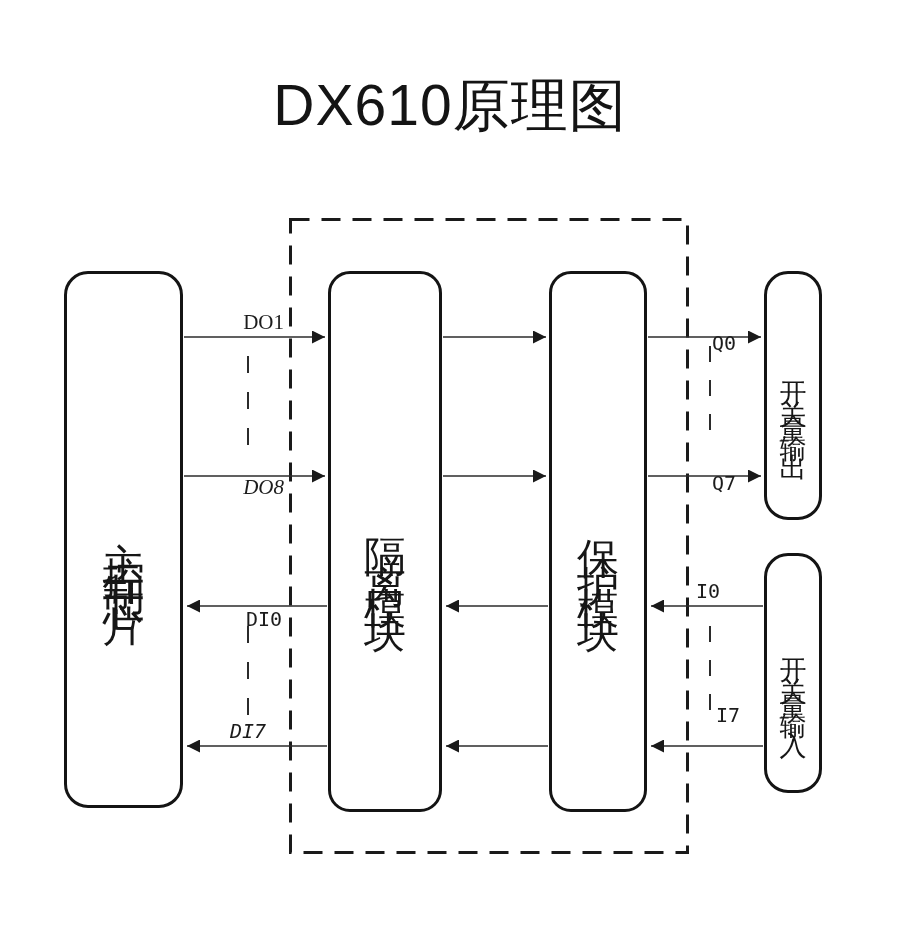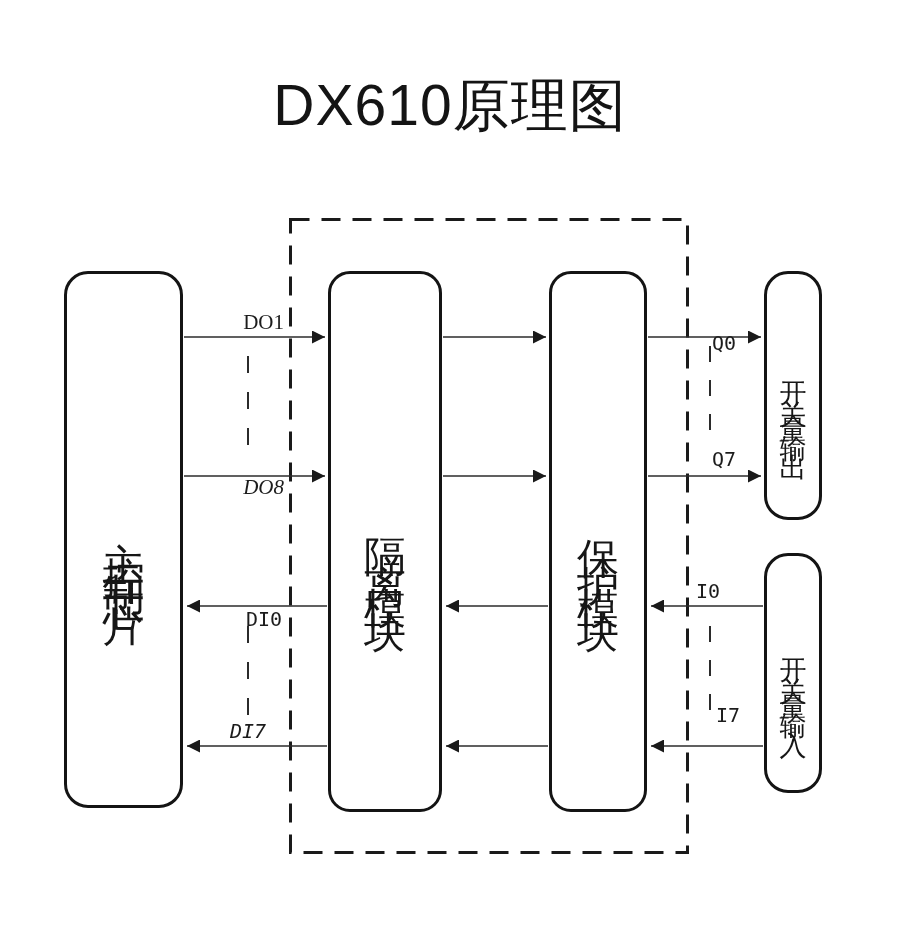"Q7" div.sig { top: 448px -> 472px }
